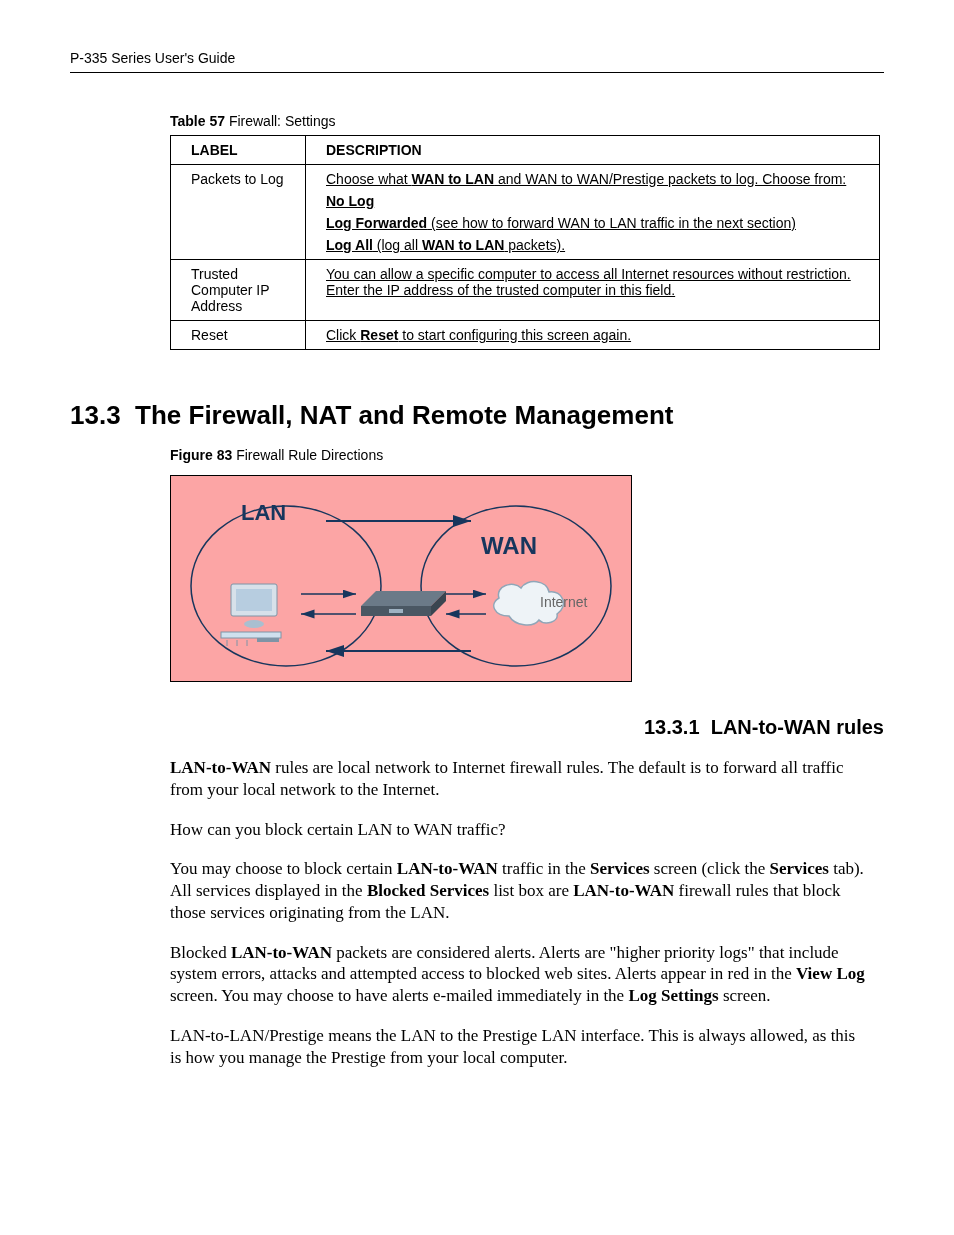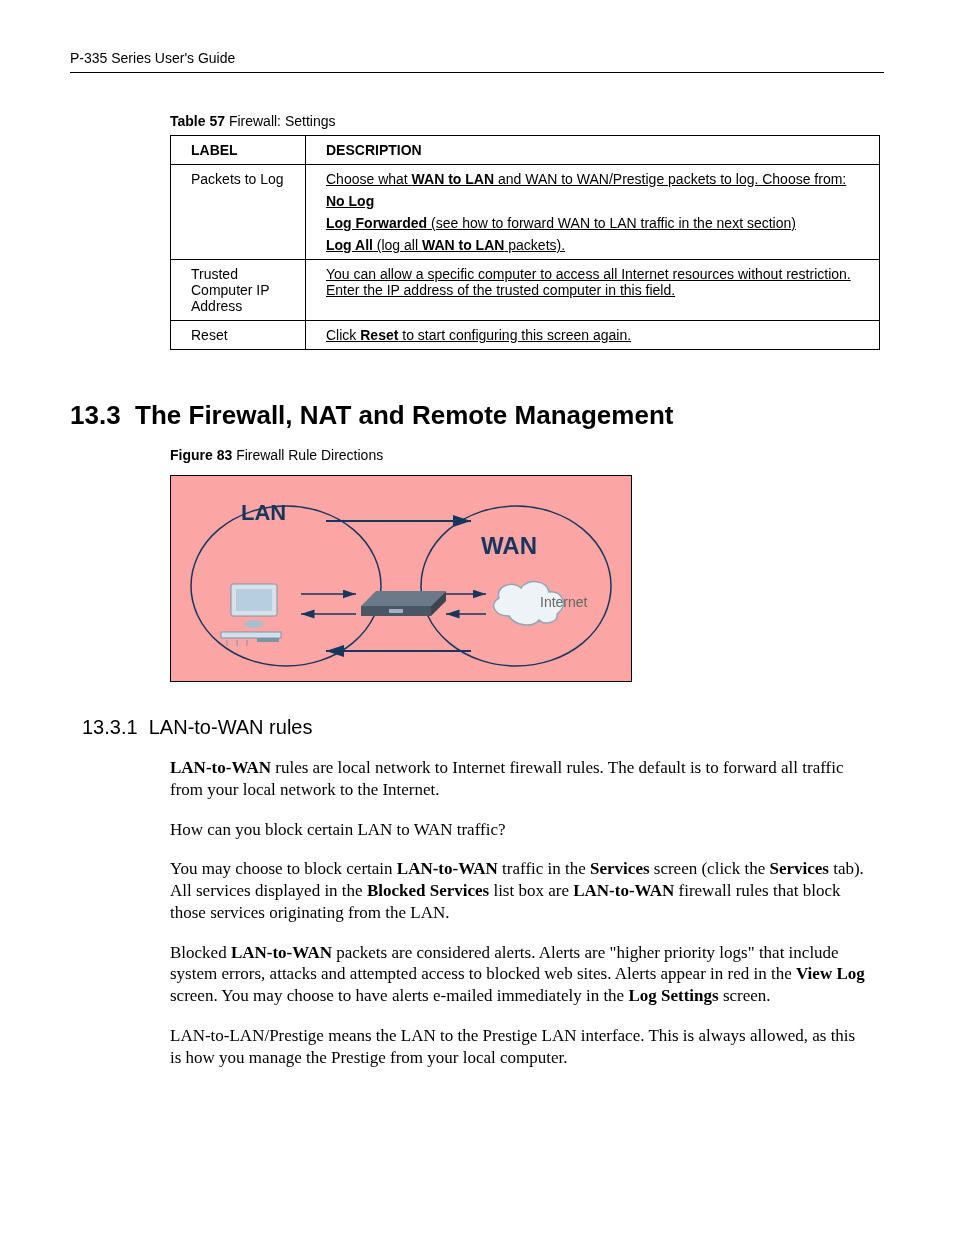"13.3.1 LAN-to-WAN rules" h3.subsection { font-weight: normal -> bold; text-align: none -> right }
